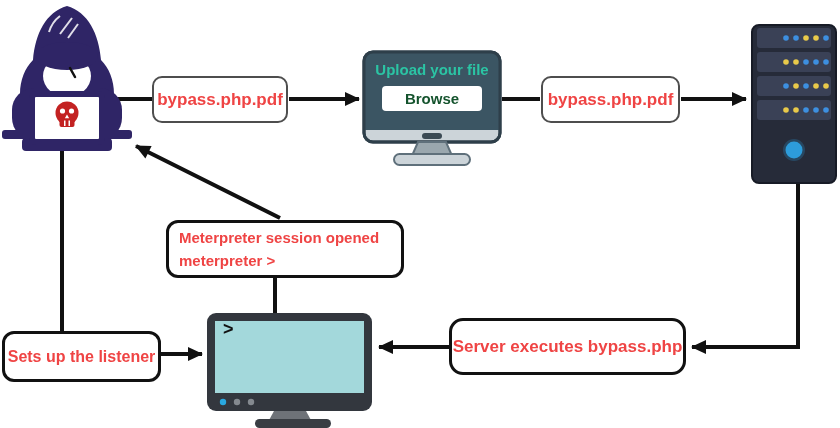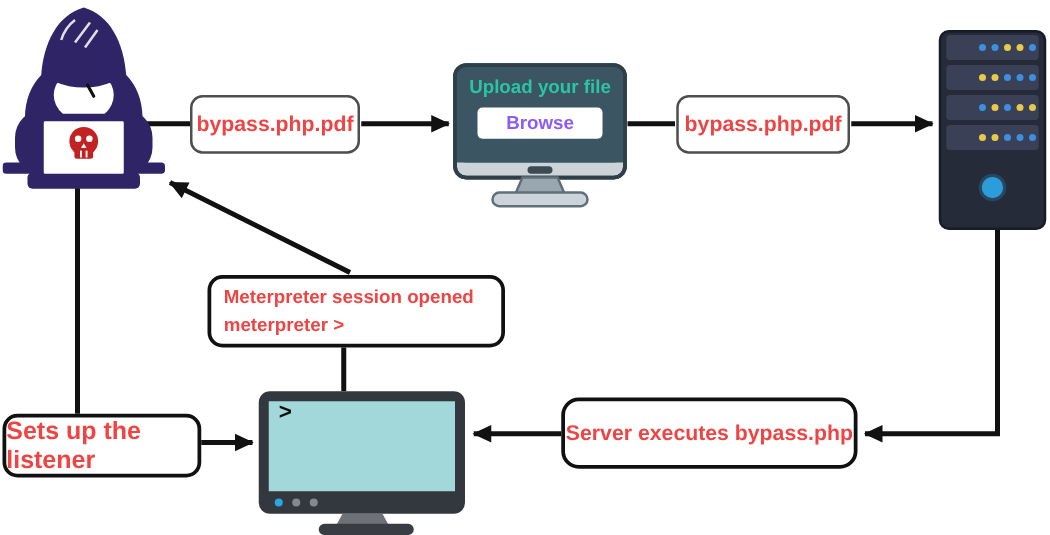"Browse" #browse-btn { color: #8b5cf6 -> #14532d }
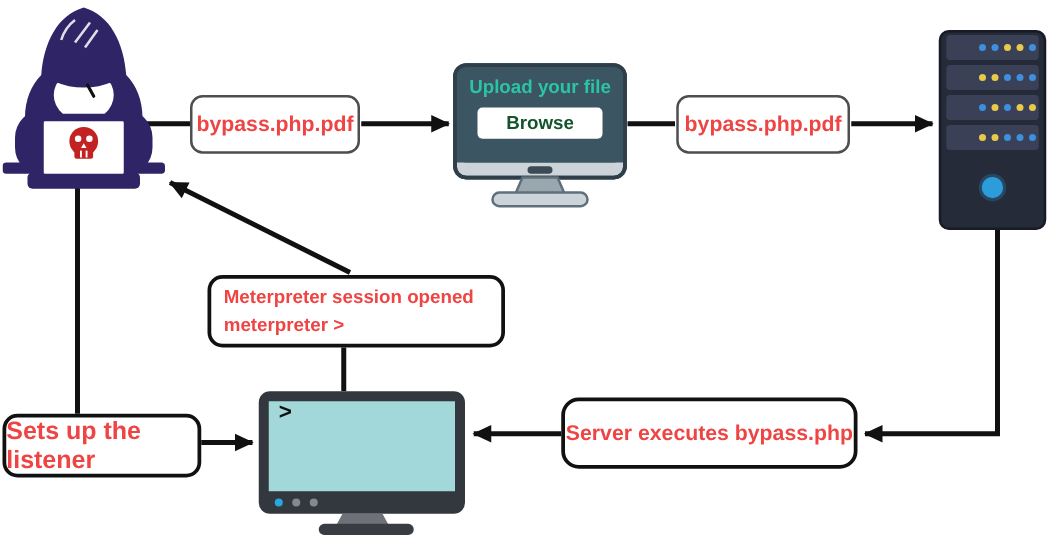"Sets up the listener" #listener-box { font-size: 20px -> 16px }
